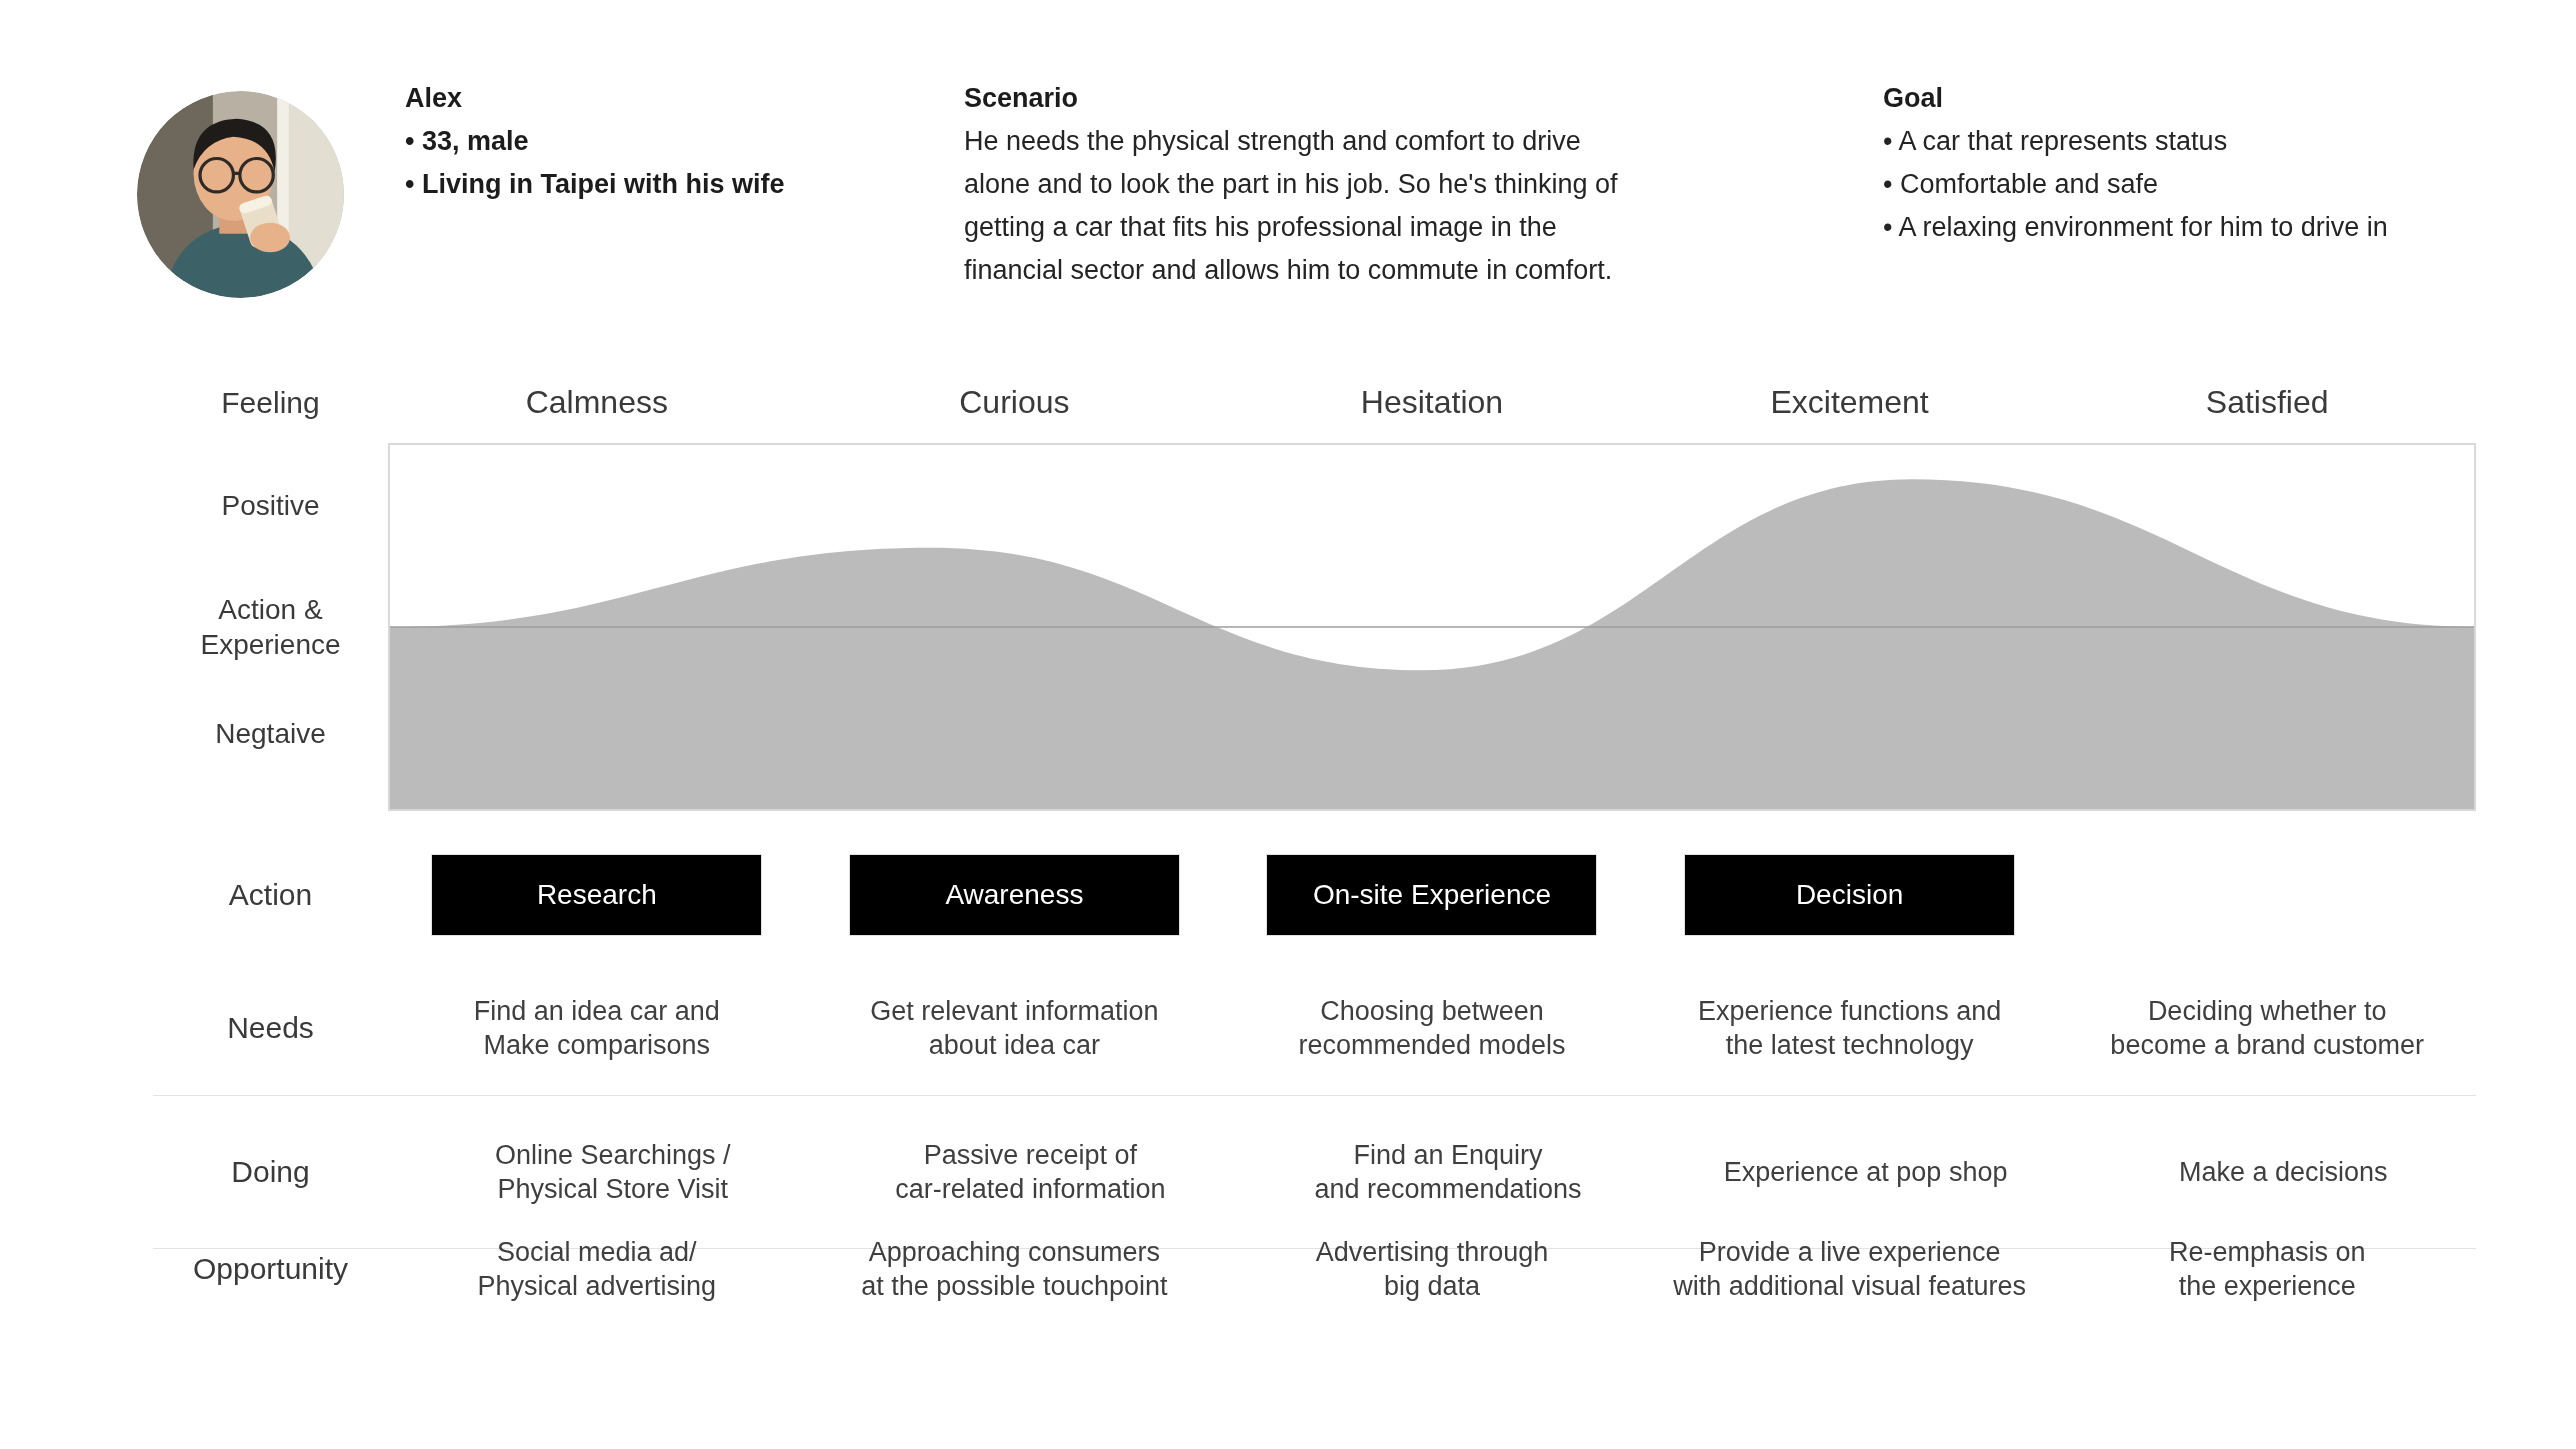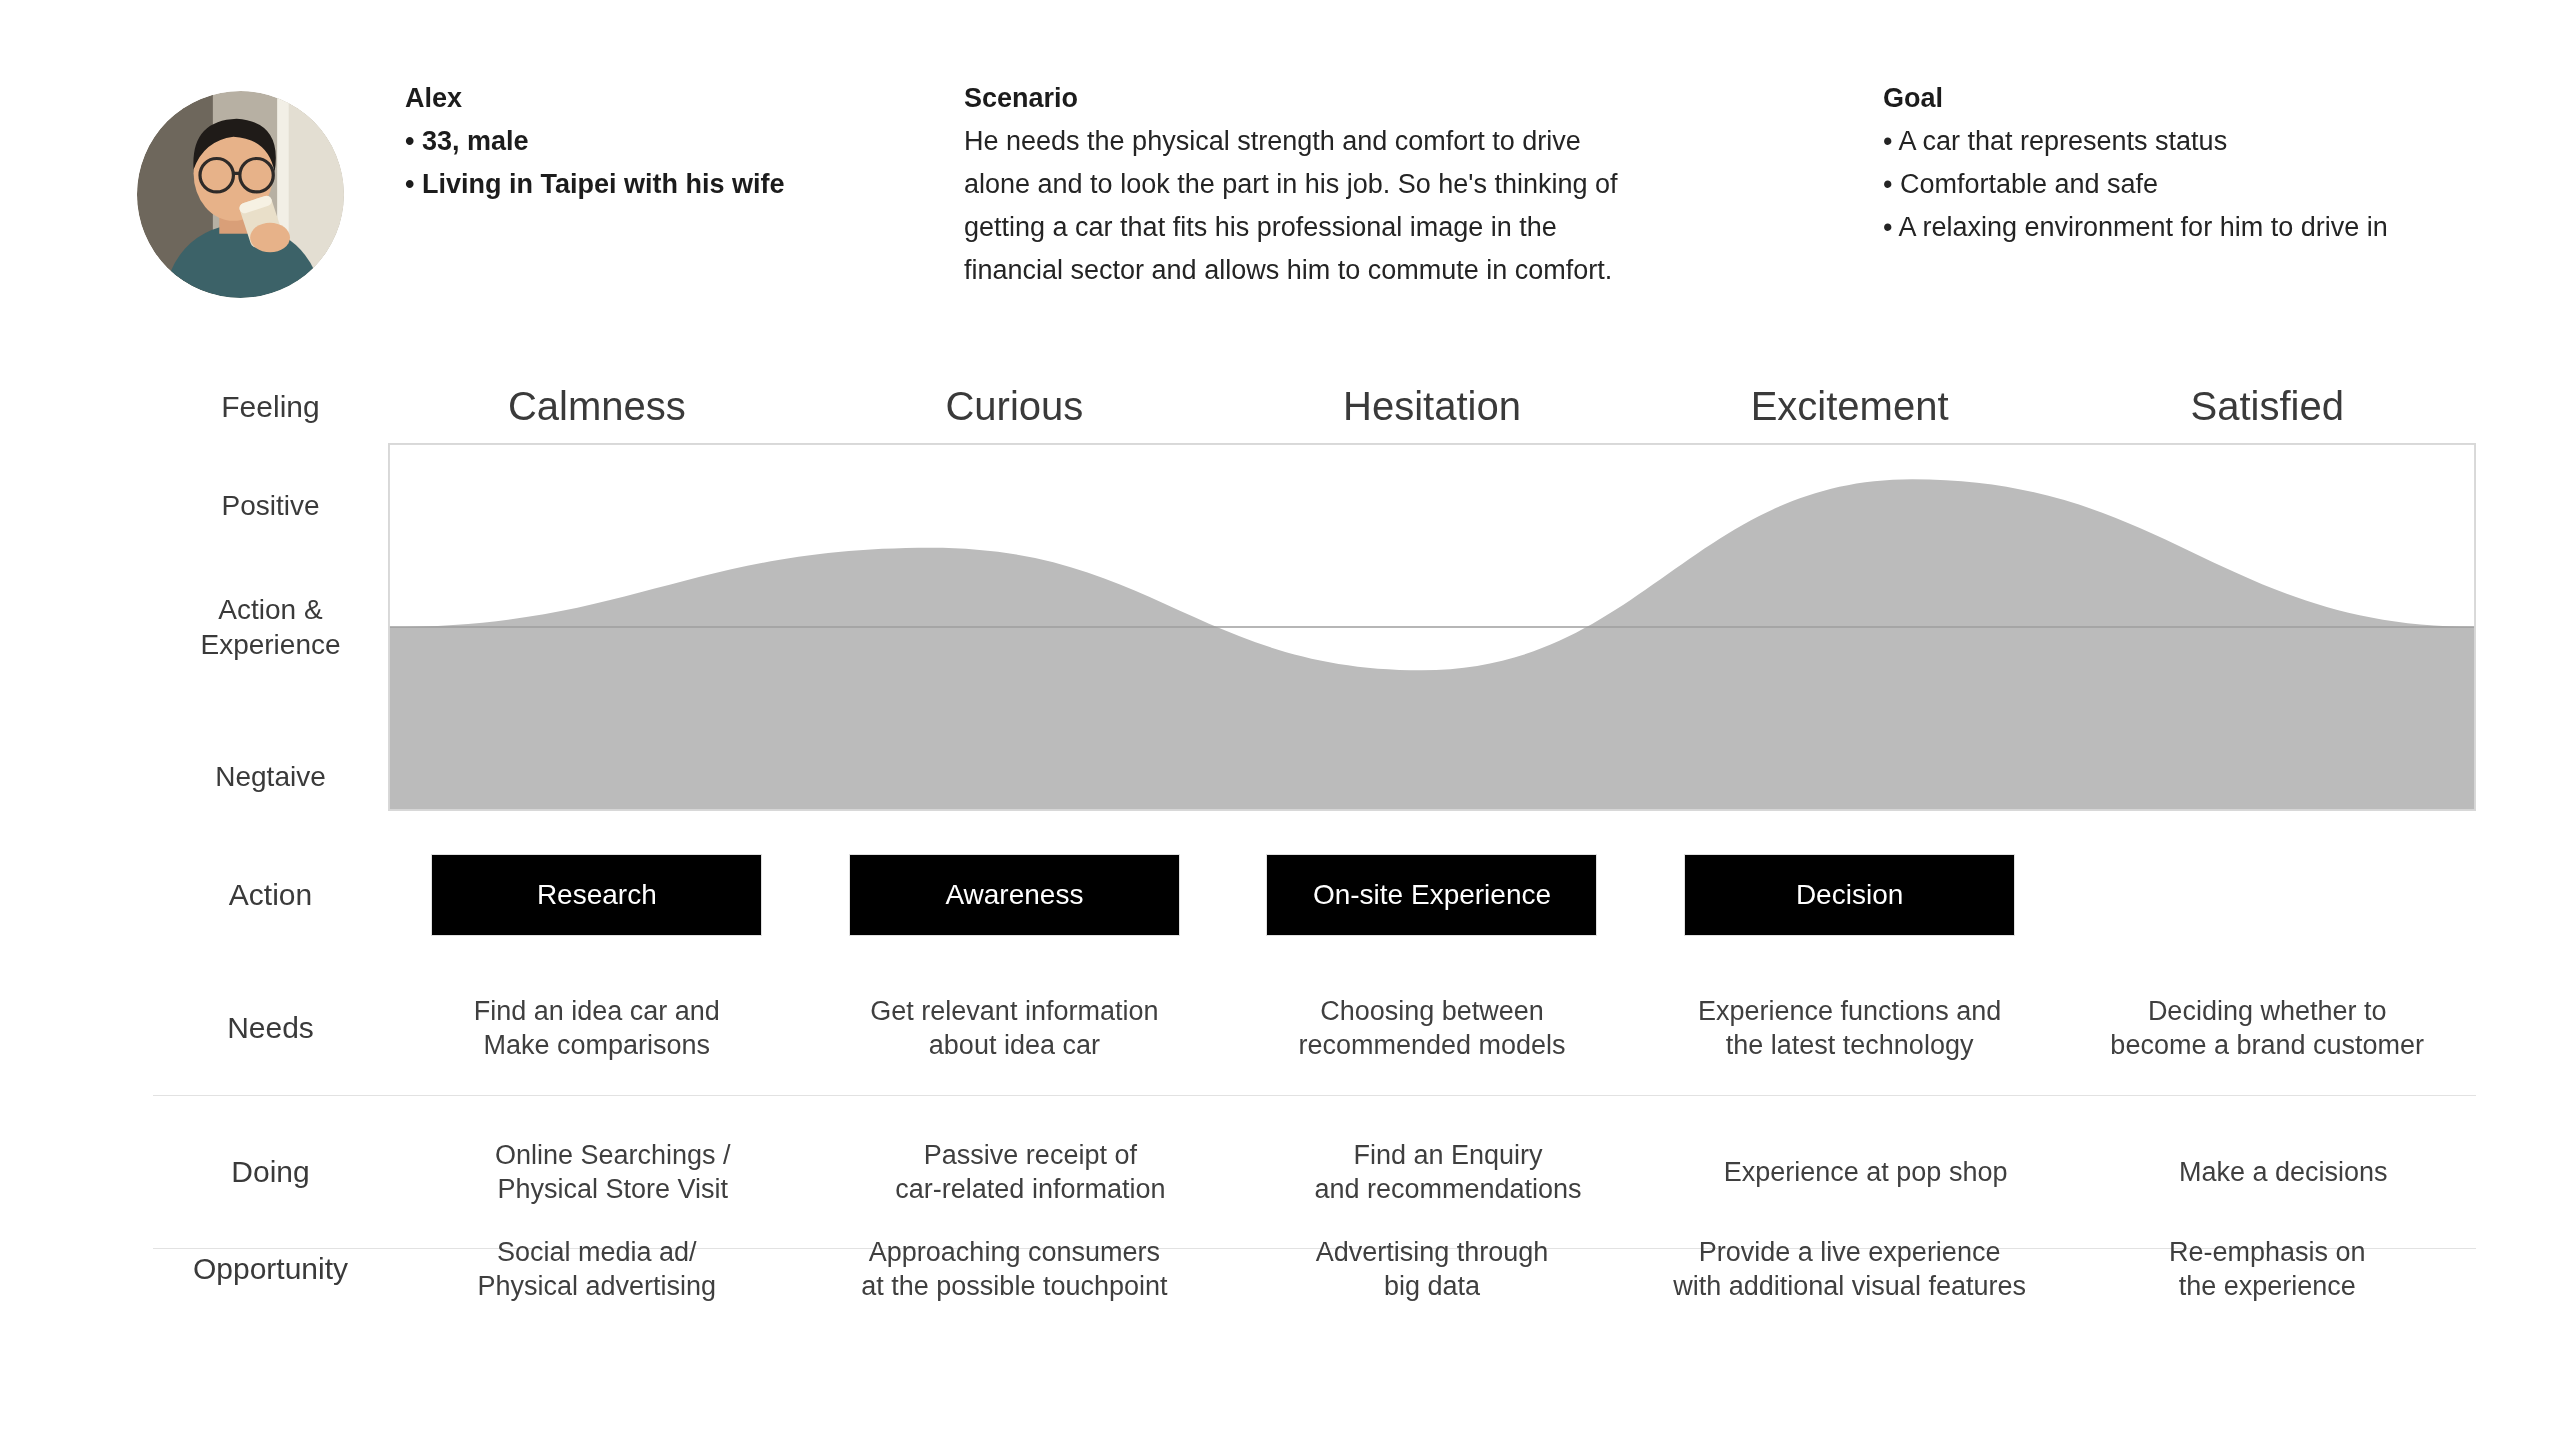"Calmness" .head-cell { font-size: 40px -> 32px }
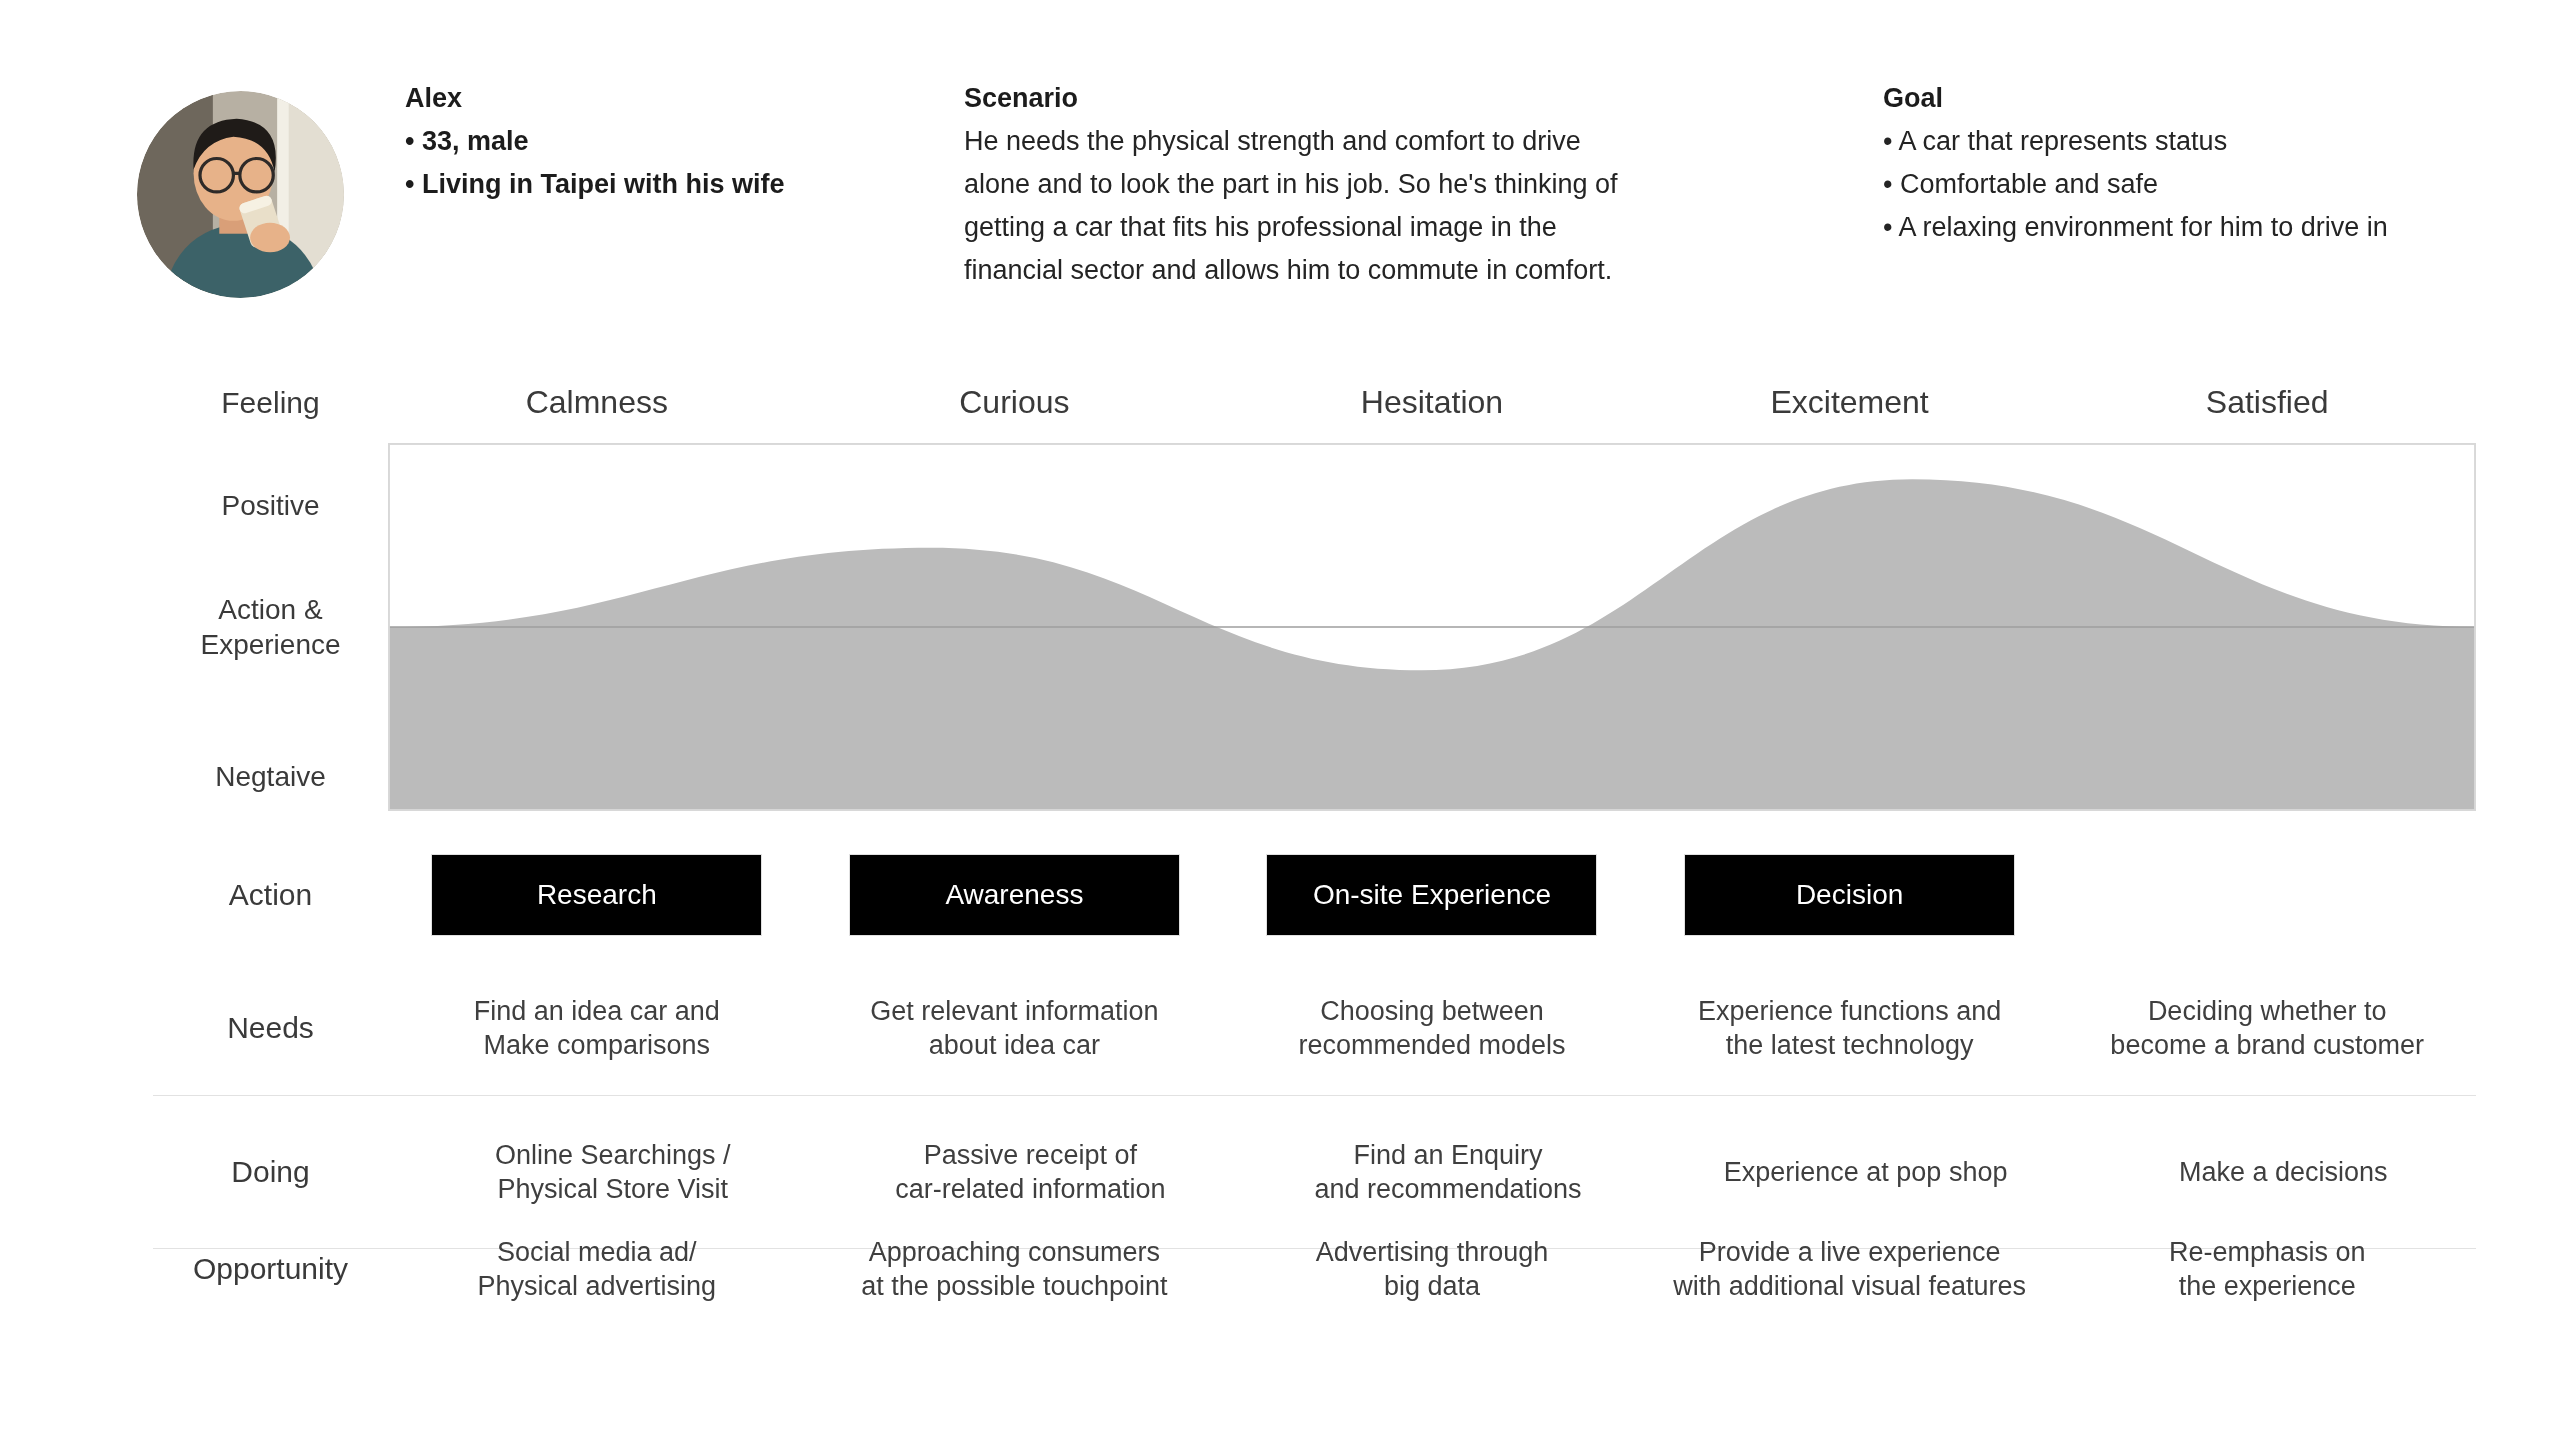"Negtaive" .axis-negative { top: 759px -> 716px }
